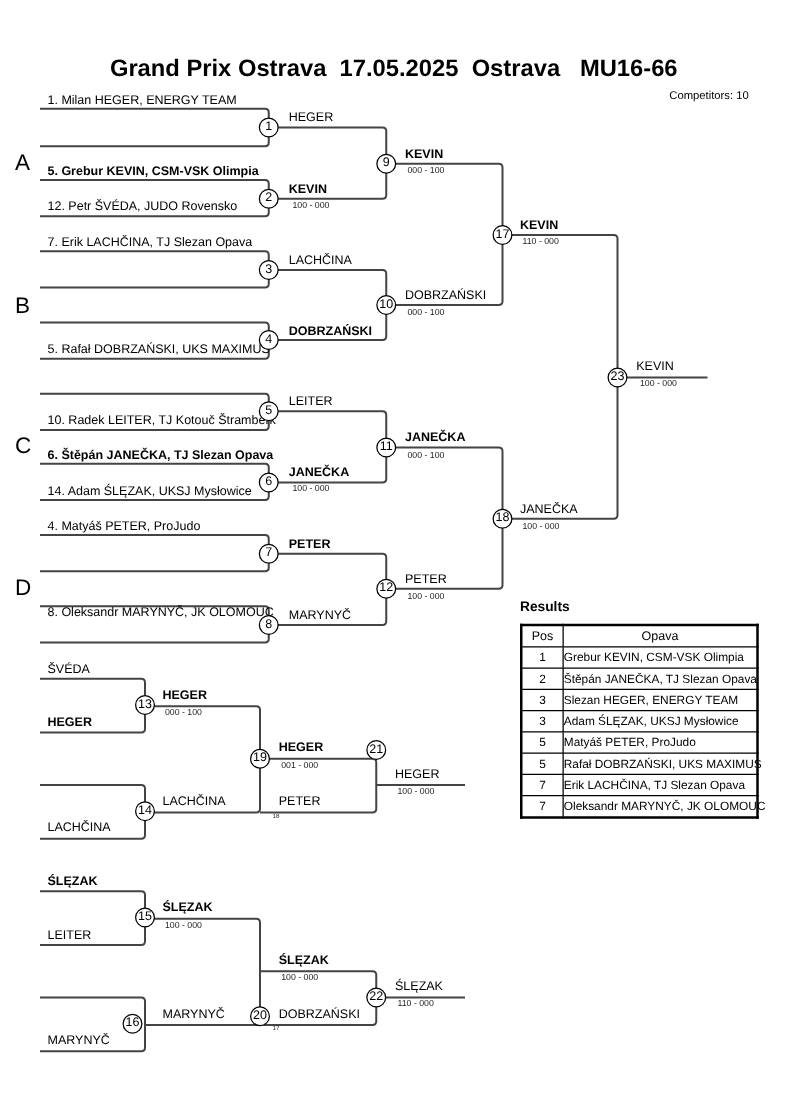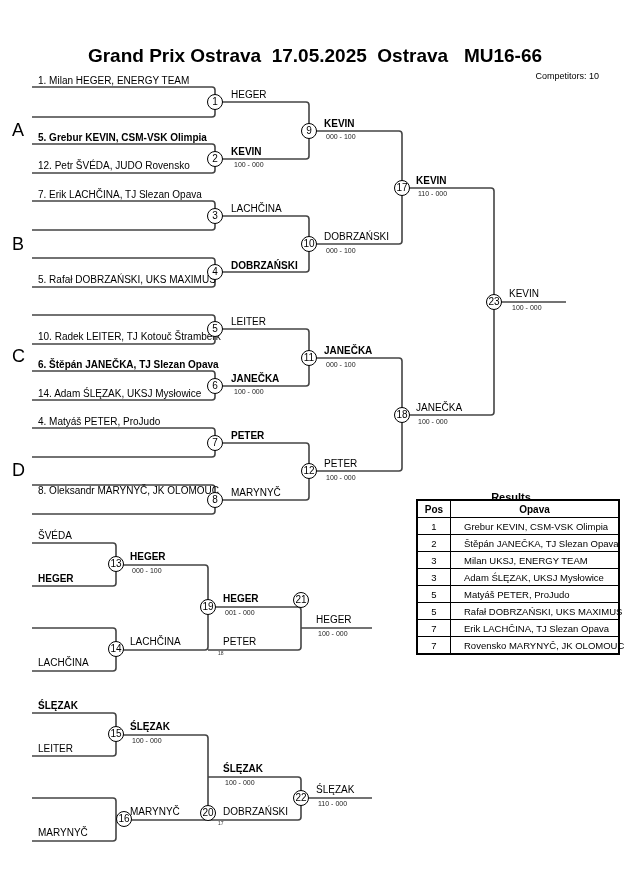"Results" .results-title { margin-top: 11px -> none; text-align: center -> left }
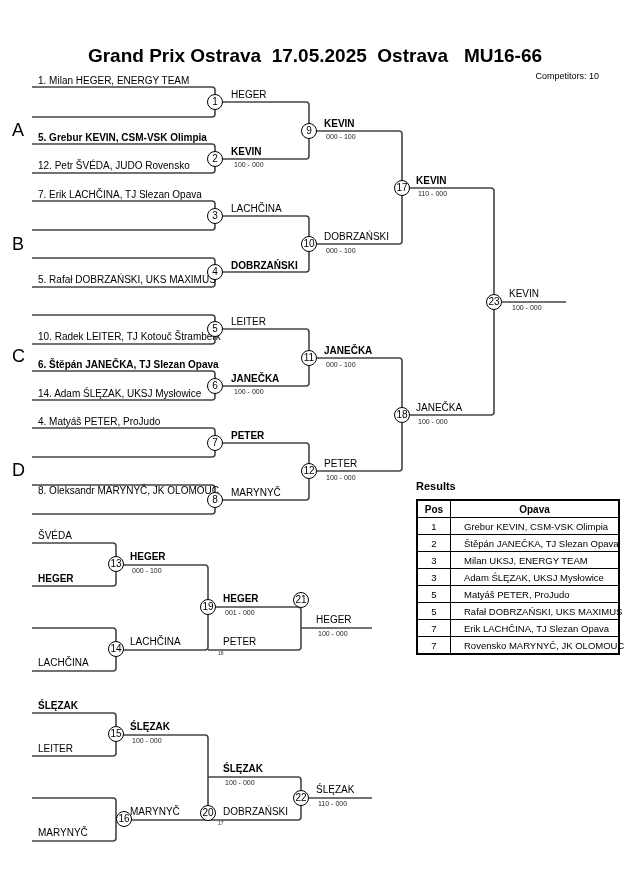"Pos" table.results th { font-weight: bold -> normal }
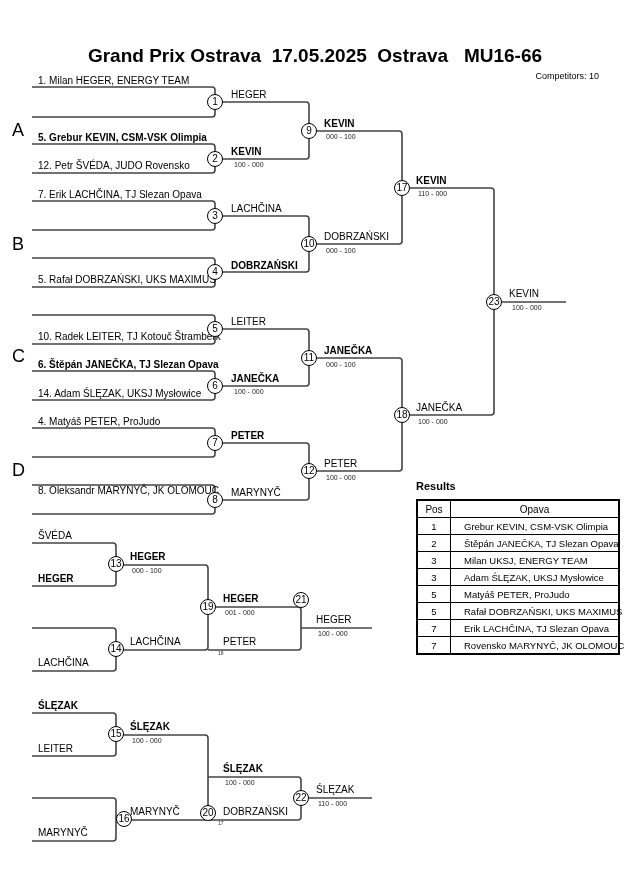"Grebur KEVIN, CSM-VSK Olimpia" table.results td.name { padding-left: 13px -> 0 }
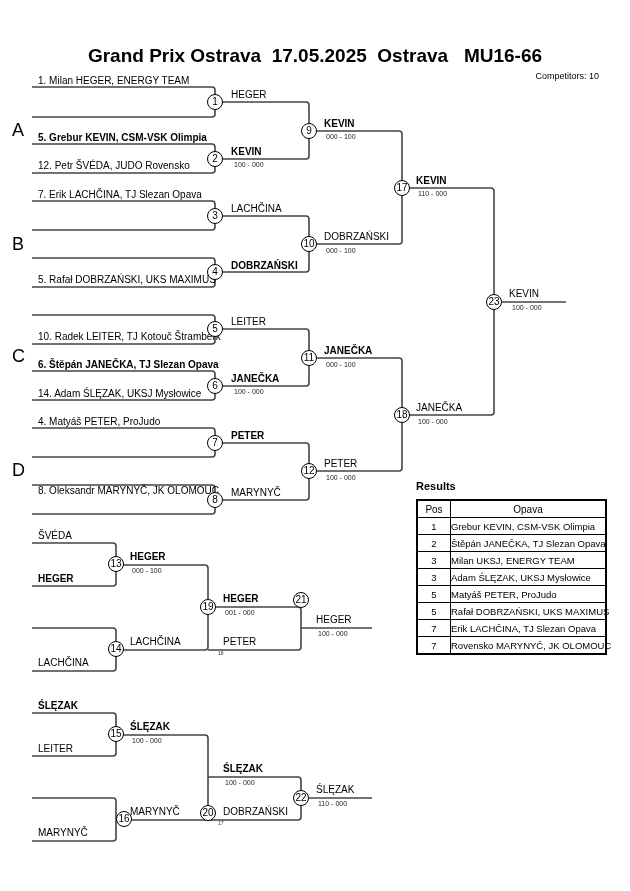"Milan UKSJ, ENERGY TEAM" td.name { text: Milan UKSJ -> Slezan HEGER }
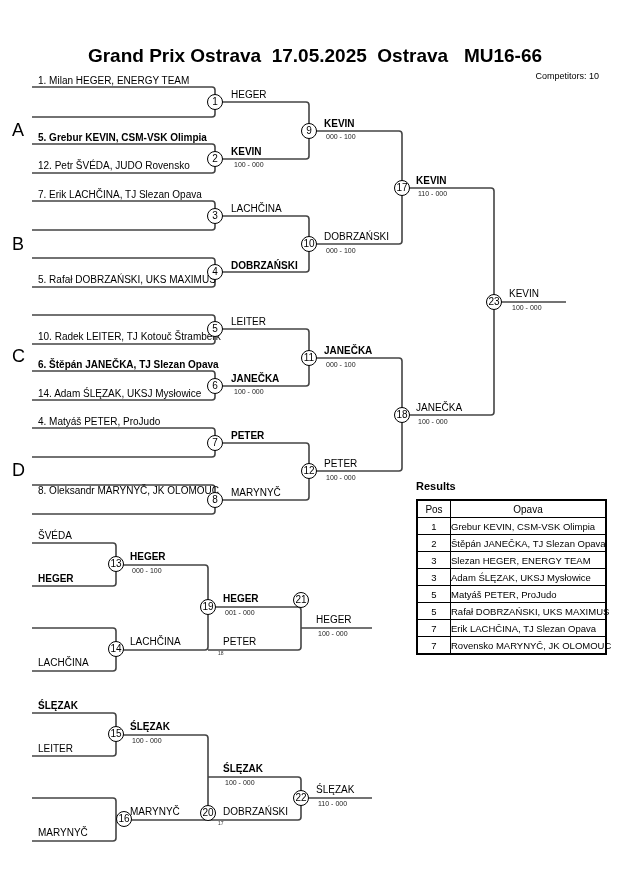"Rovensko MARYNYČ, JK OLOMOUC" td.name { text: Rovensko -> Oleksandr }
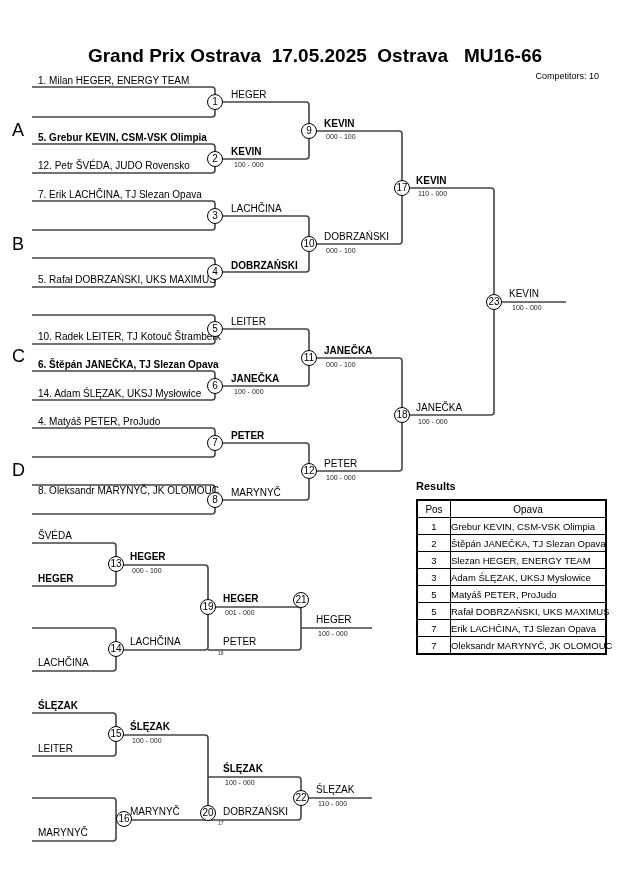"16" div.circle { left: 124px -> 106px }
